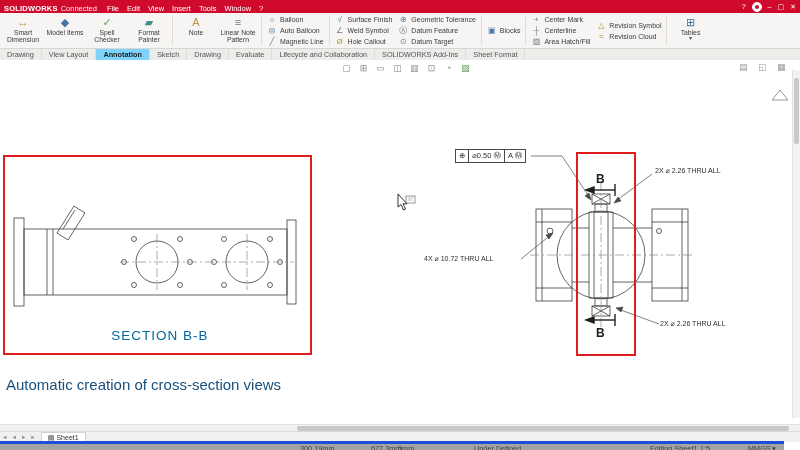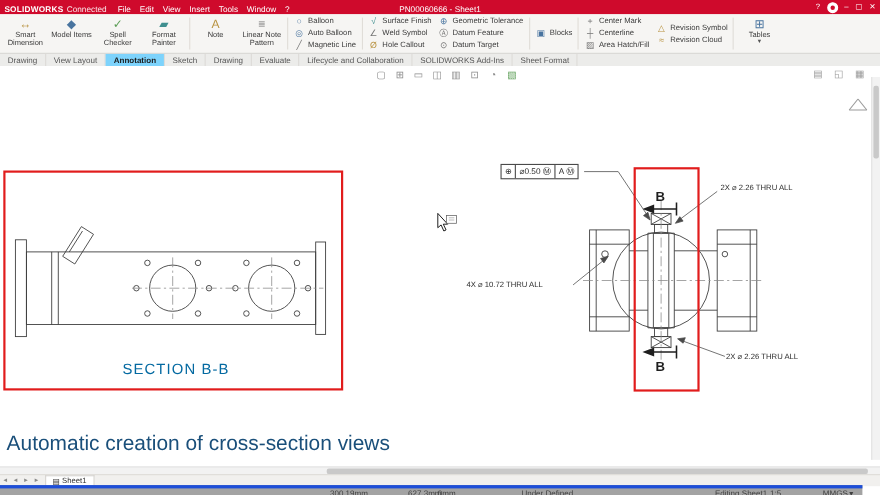"PN00060666 - Sheet1" span.doc-title { html: <span>PN00060666 - Sheet1</span> -> none }
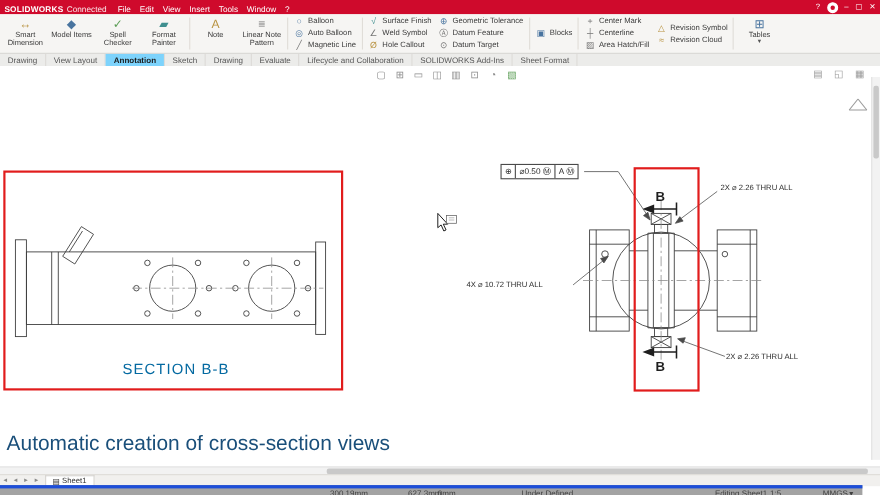"Automatic creation of cross-section" .caption { font-size: 19px -> 15px; margin-top: 17px -> none }
